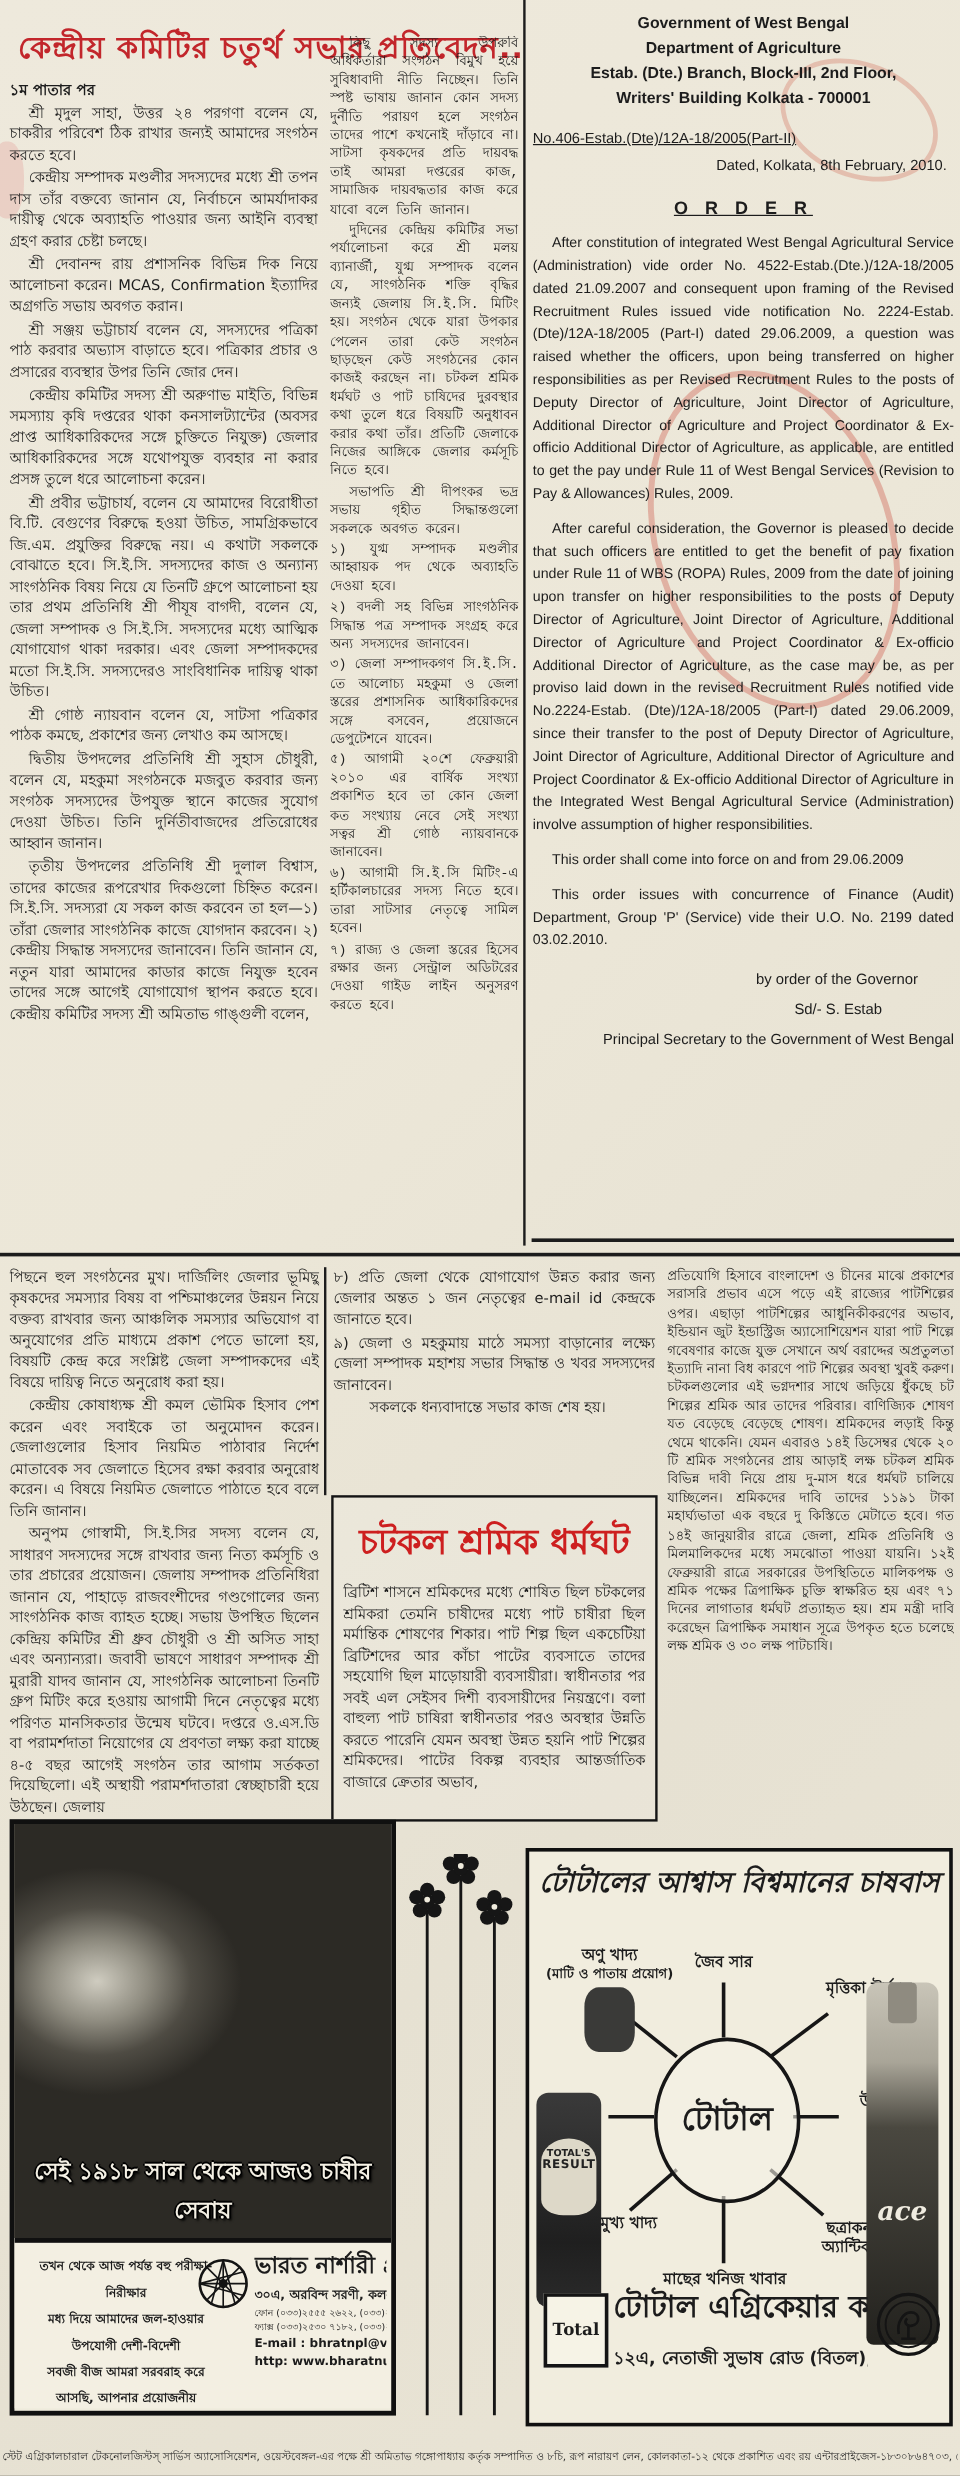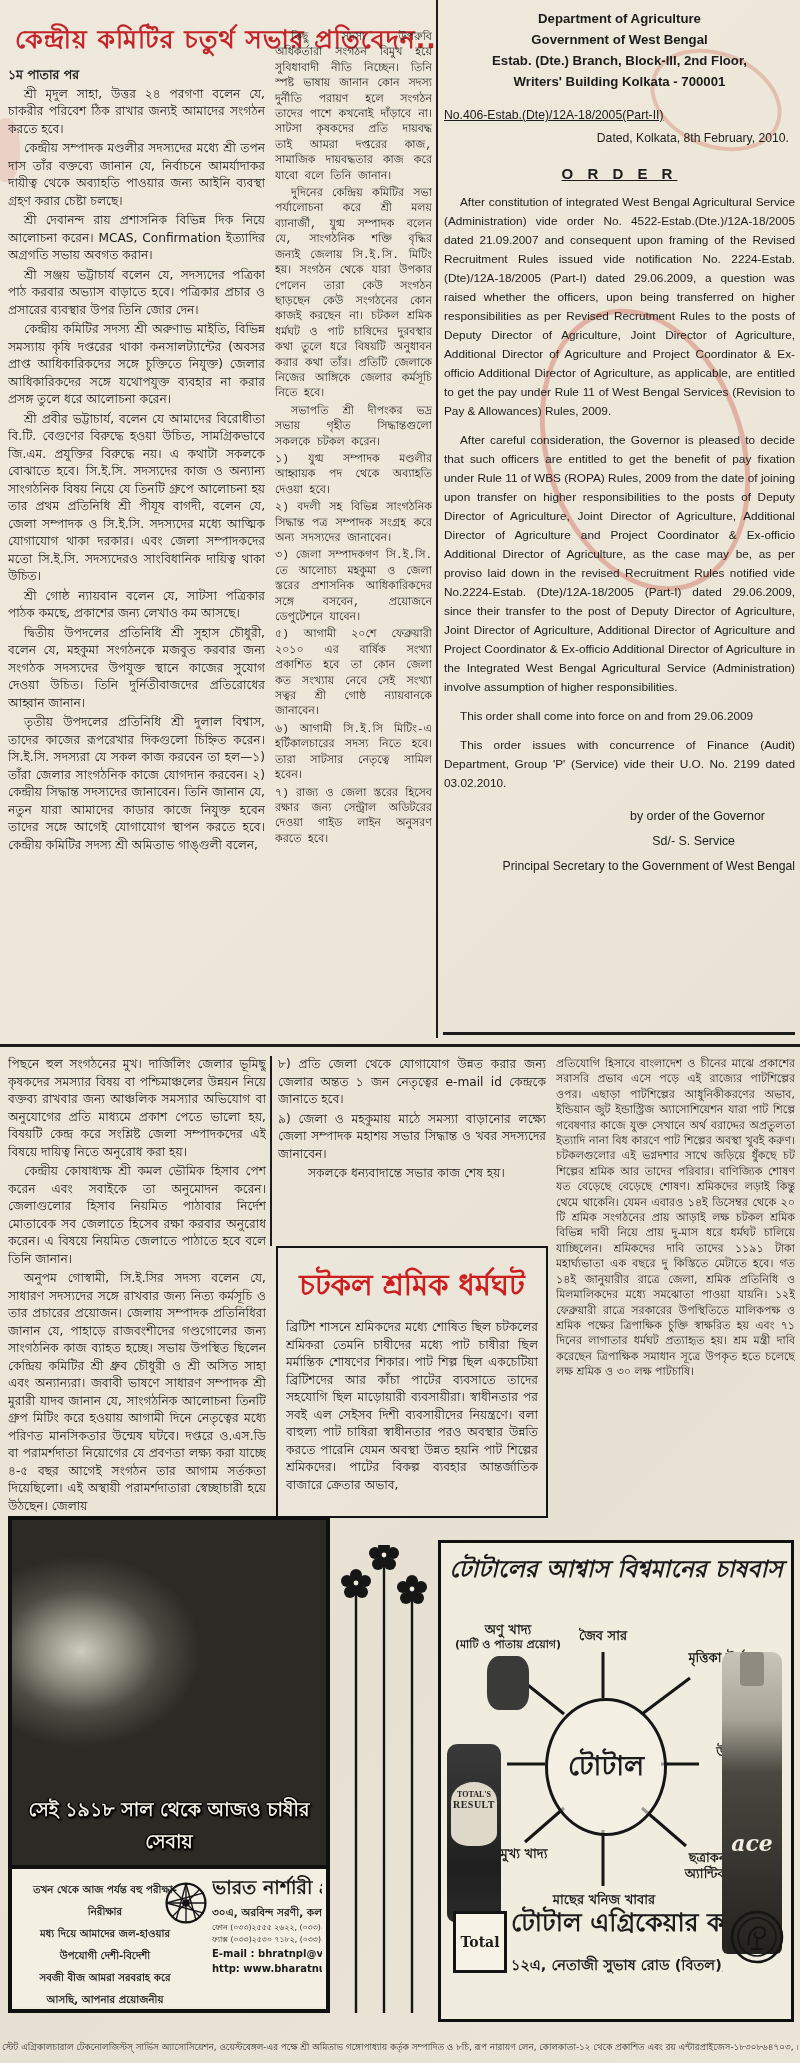"Department of Agriculture" p.hdr { order: before "Government of West Bengal" -> after "Government of West Bengal" }
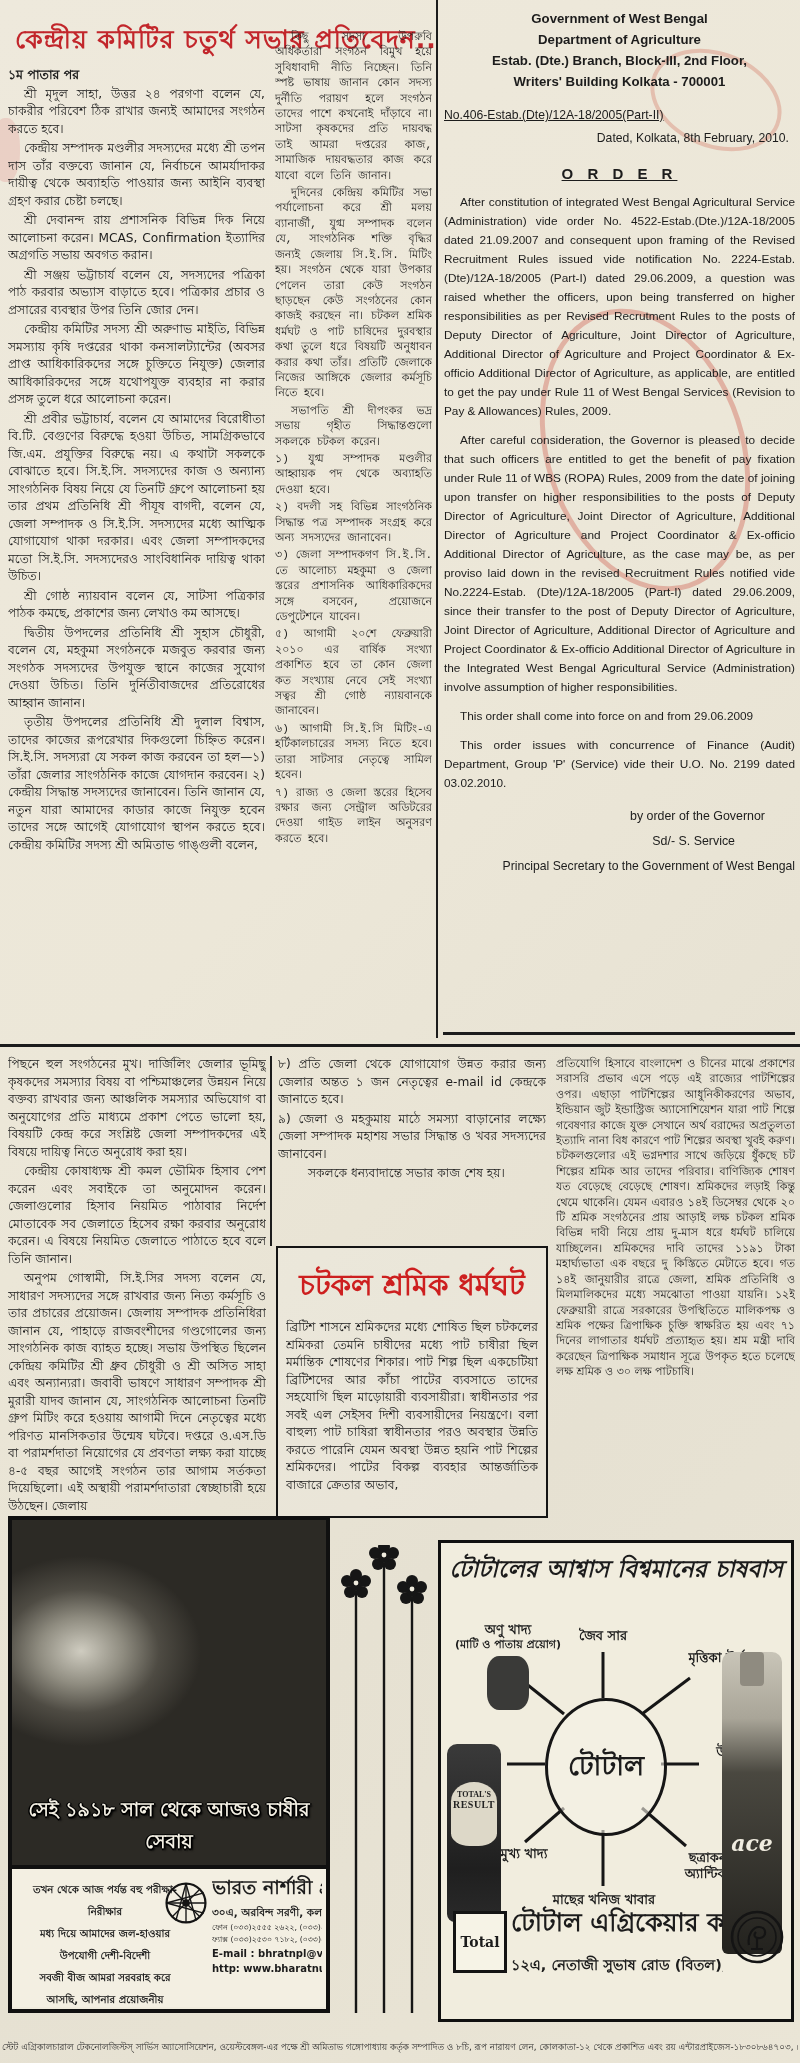"সভাপতি শ্রী দীপংকর ভদ্র সভায়" p { text: চটকল -> অবগত }
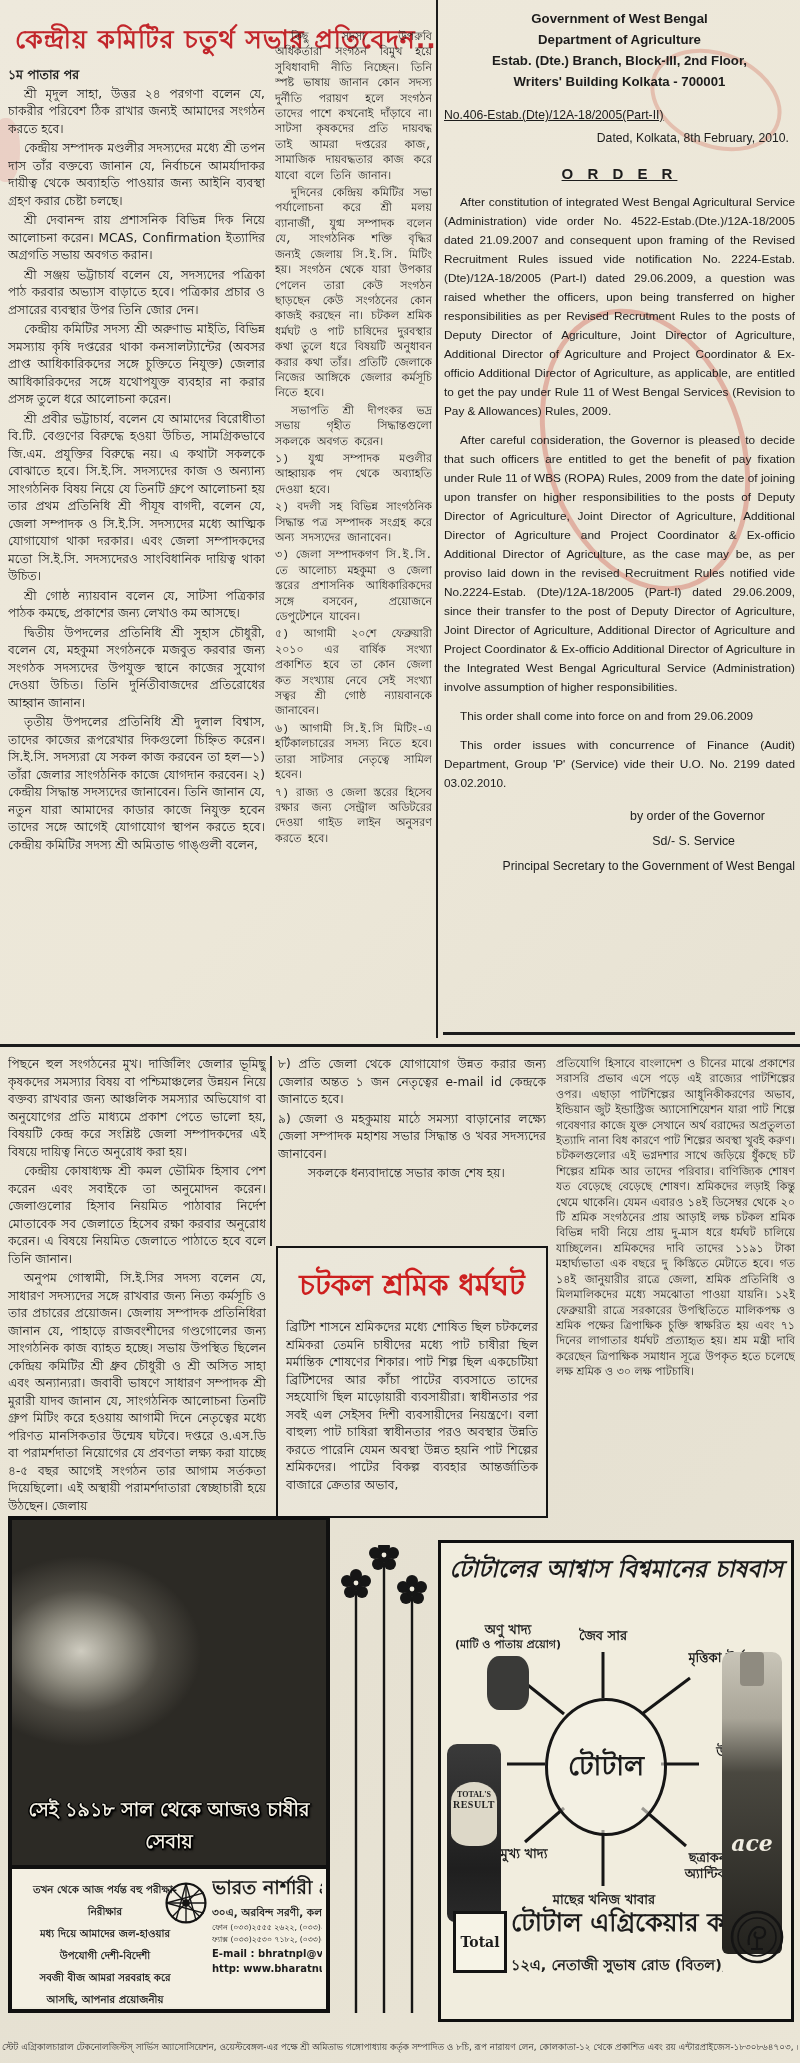"Sd/- S. Service" p.sig2 { text: Service -> Estab }
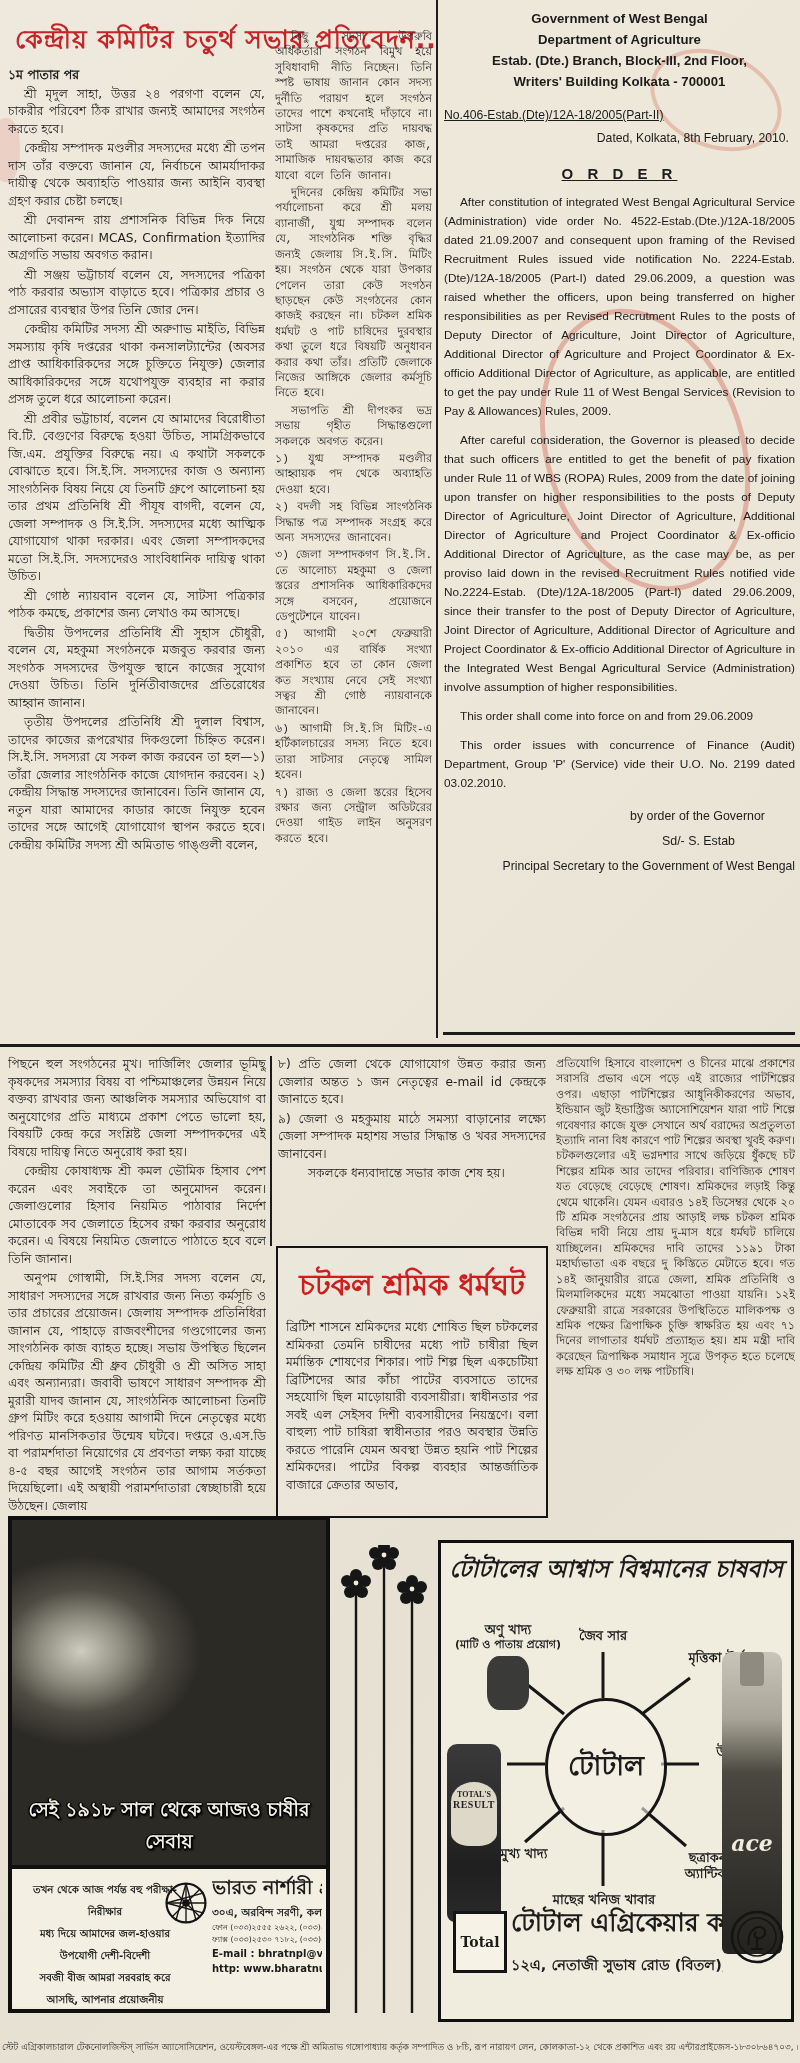"TOTAL'S" .bottle-left .lab { font-family: Liberation Serif, serif -> none }
